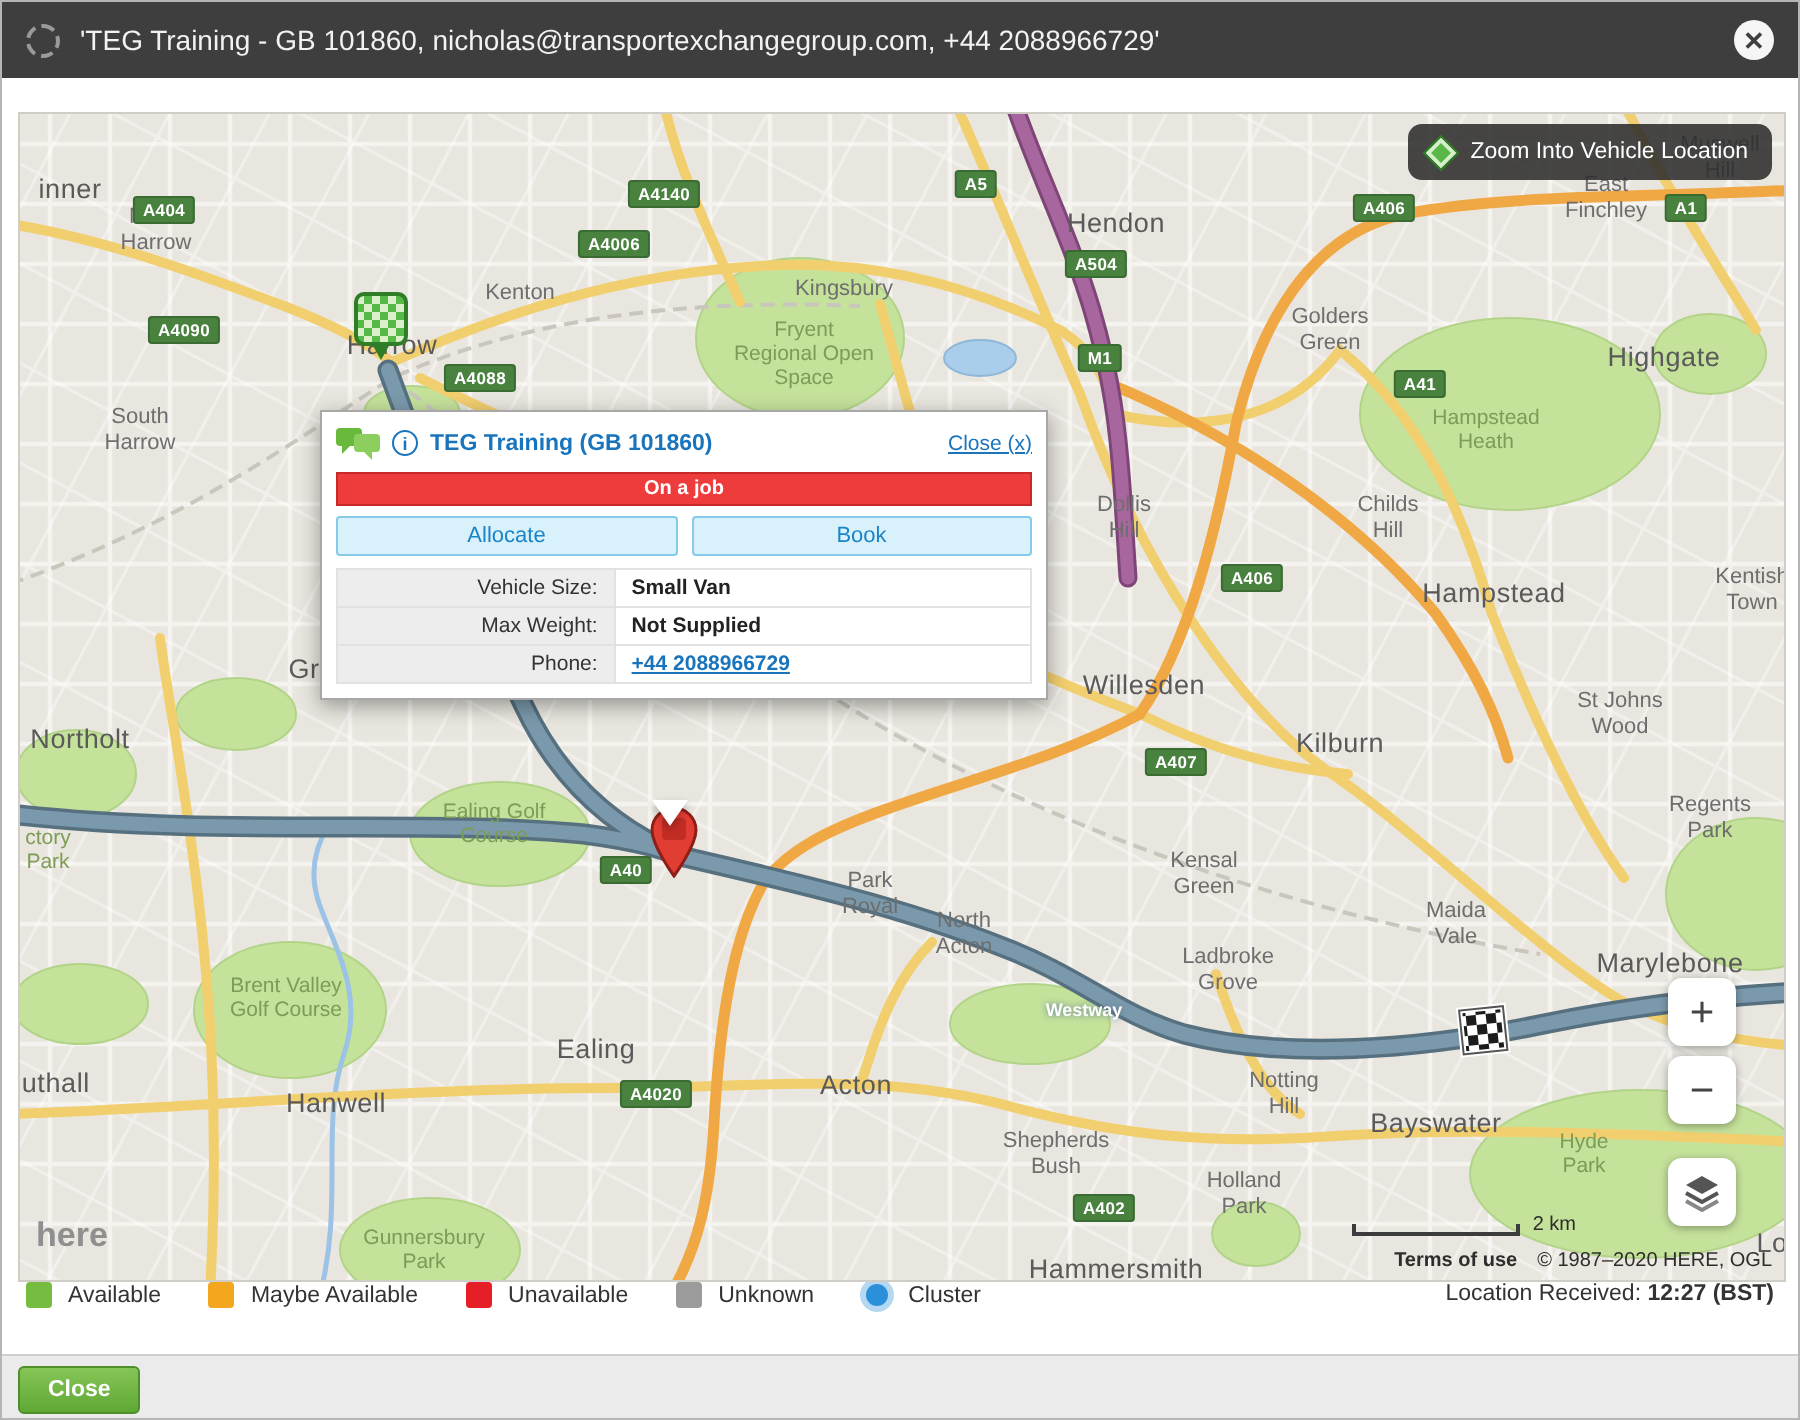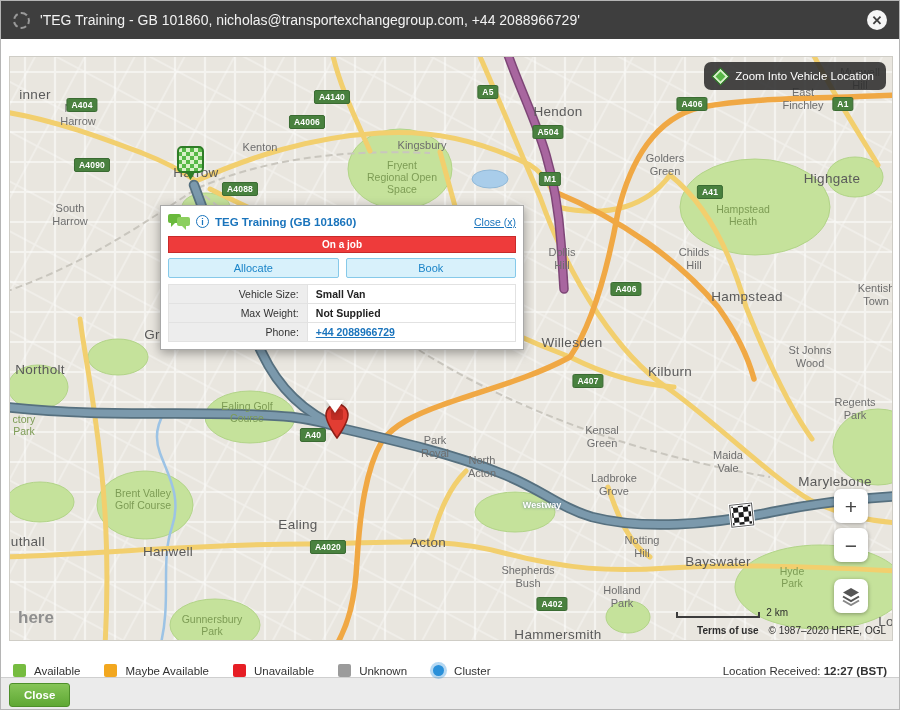"Available" .legendbar { align-items: flex-end -> flex-start }
